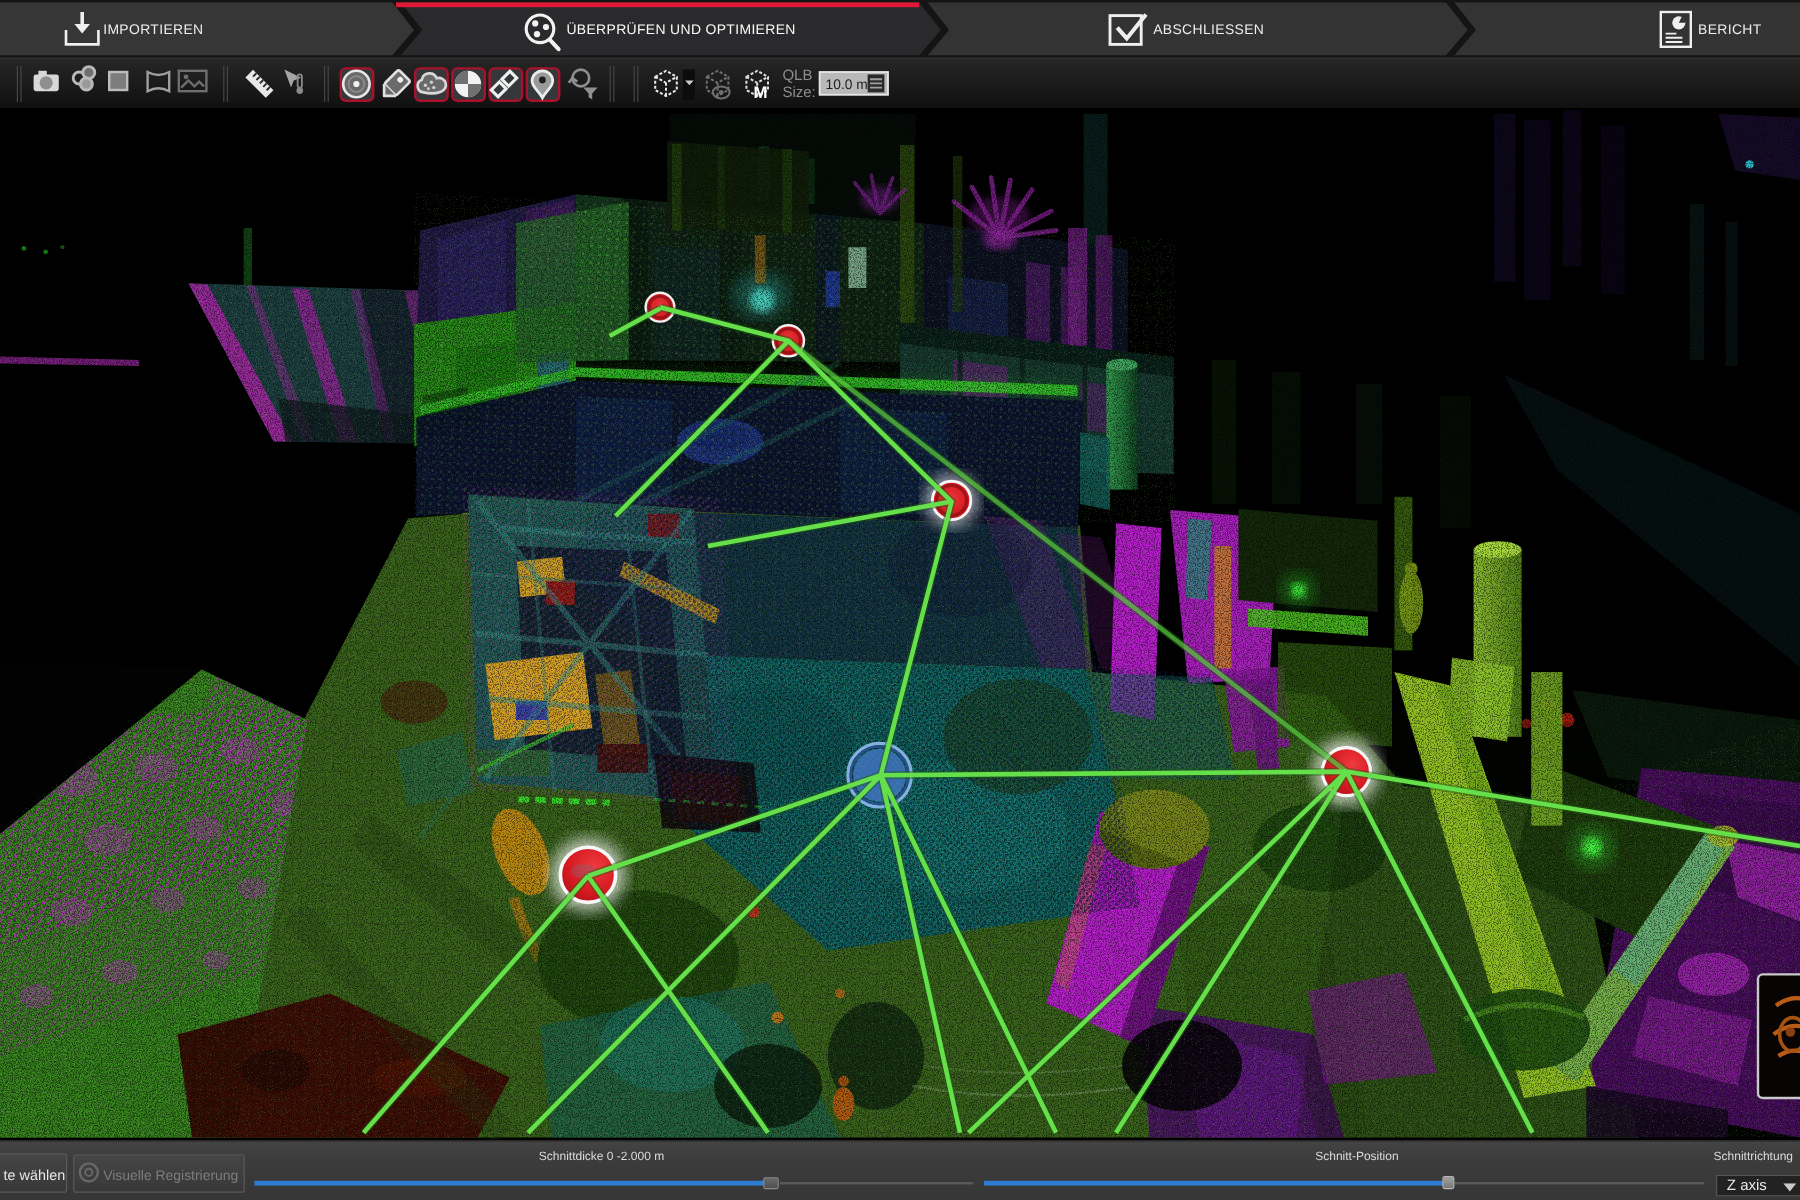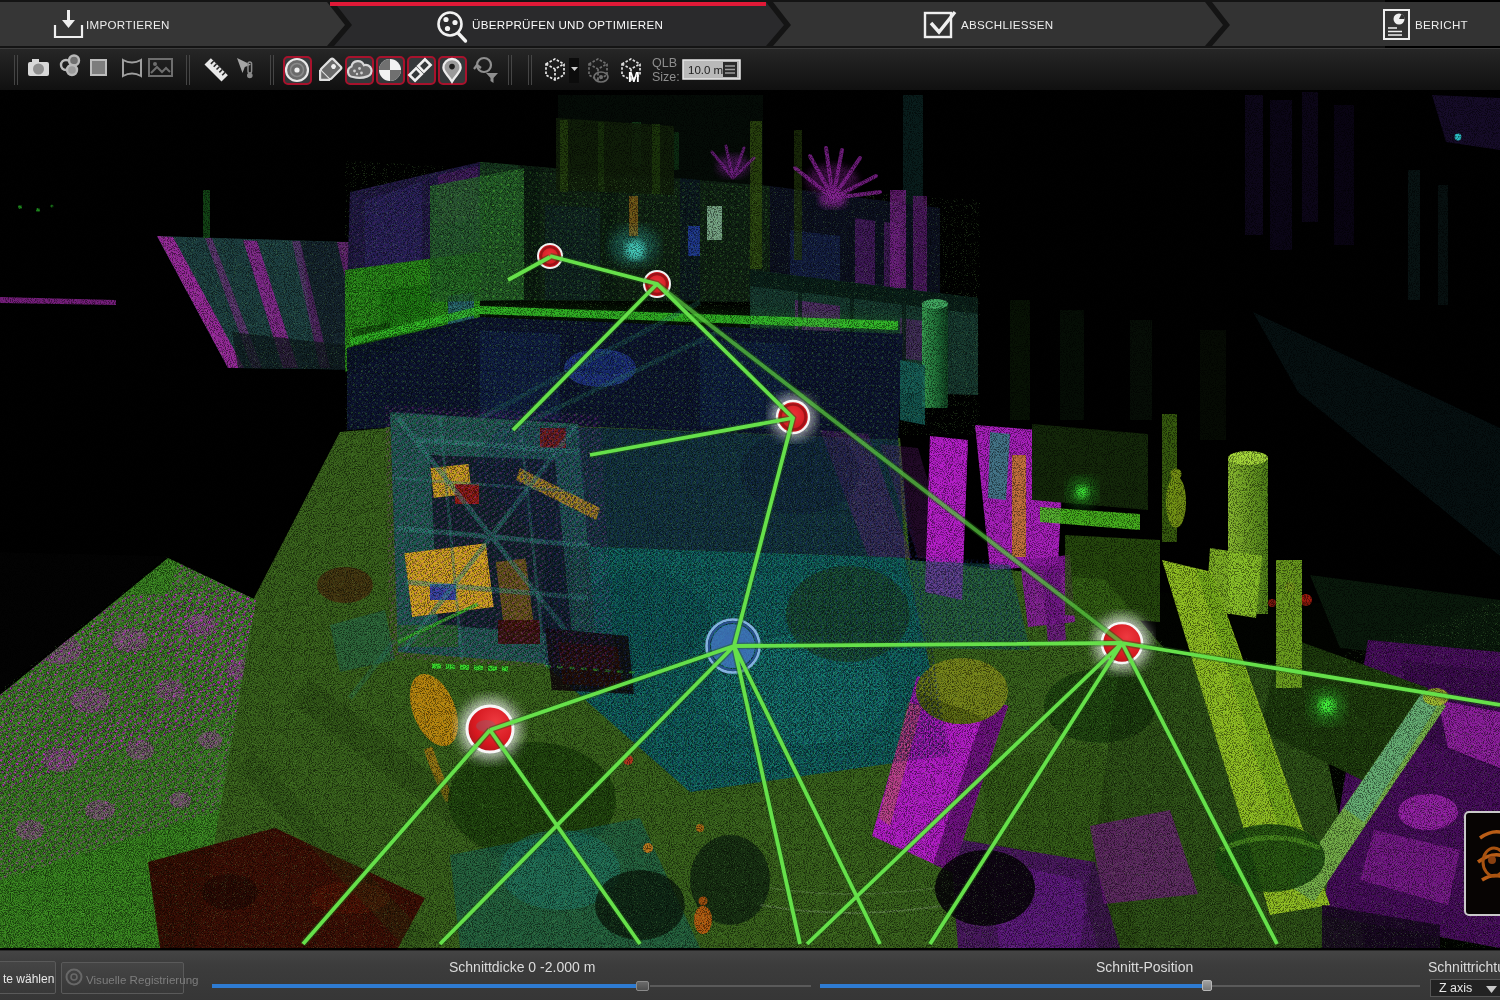"IMPORTIEREN" #nav { width: 1385px -> 1500px }
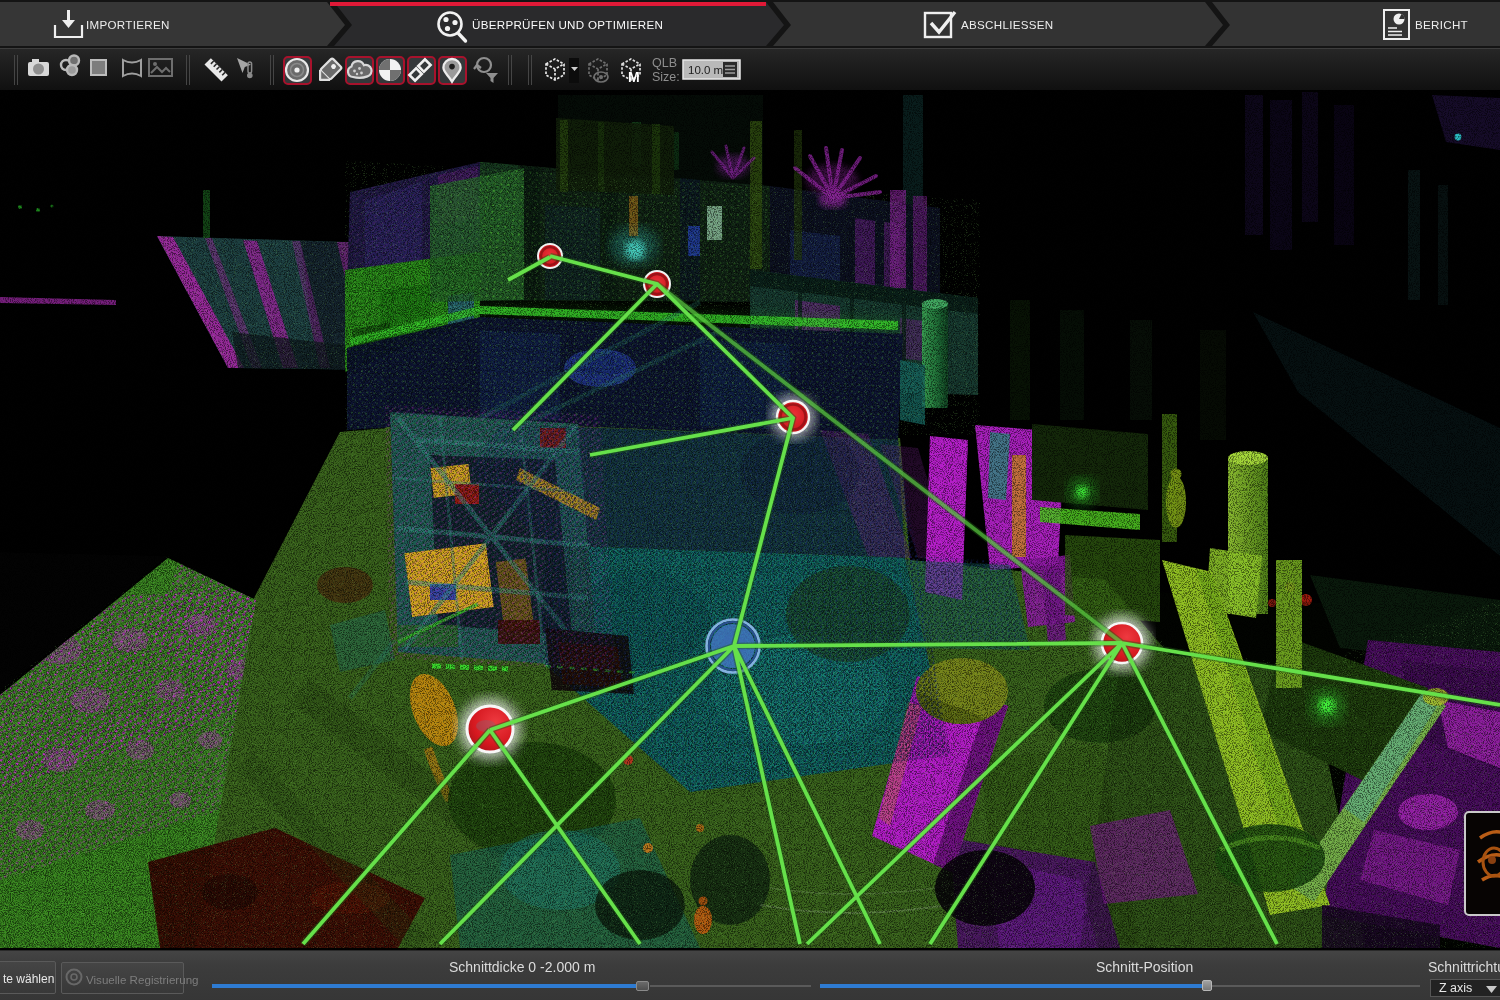"Schnittdicke 0 -2.000 m" .blbl { font-size: 14px -> 10px }
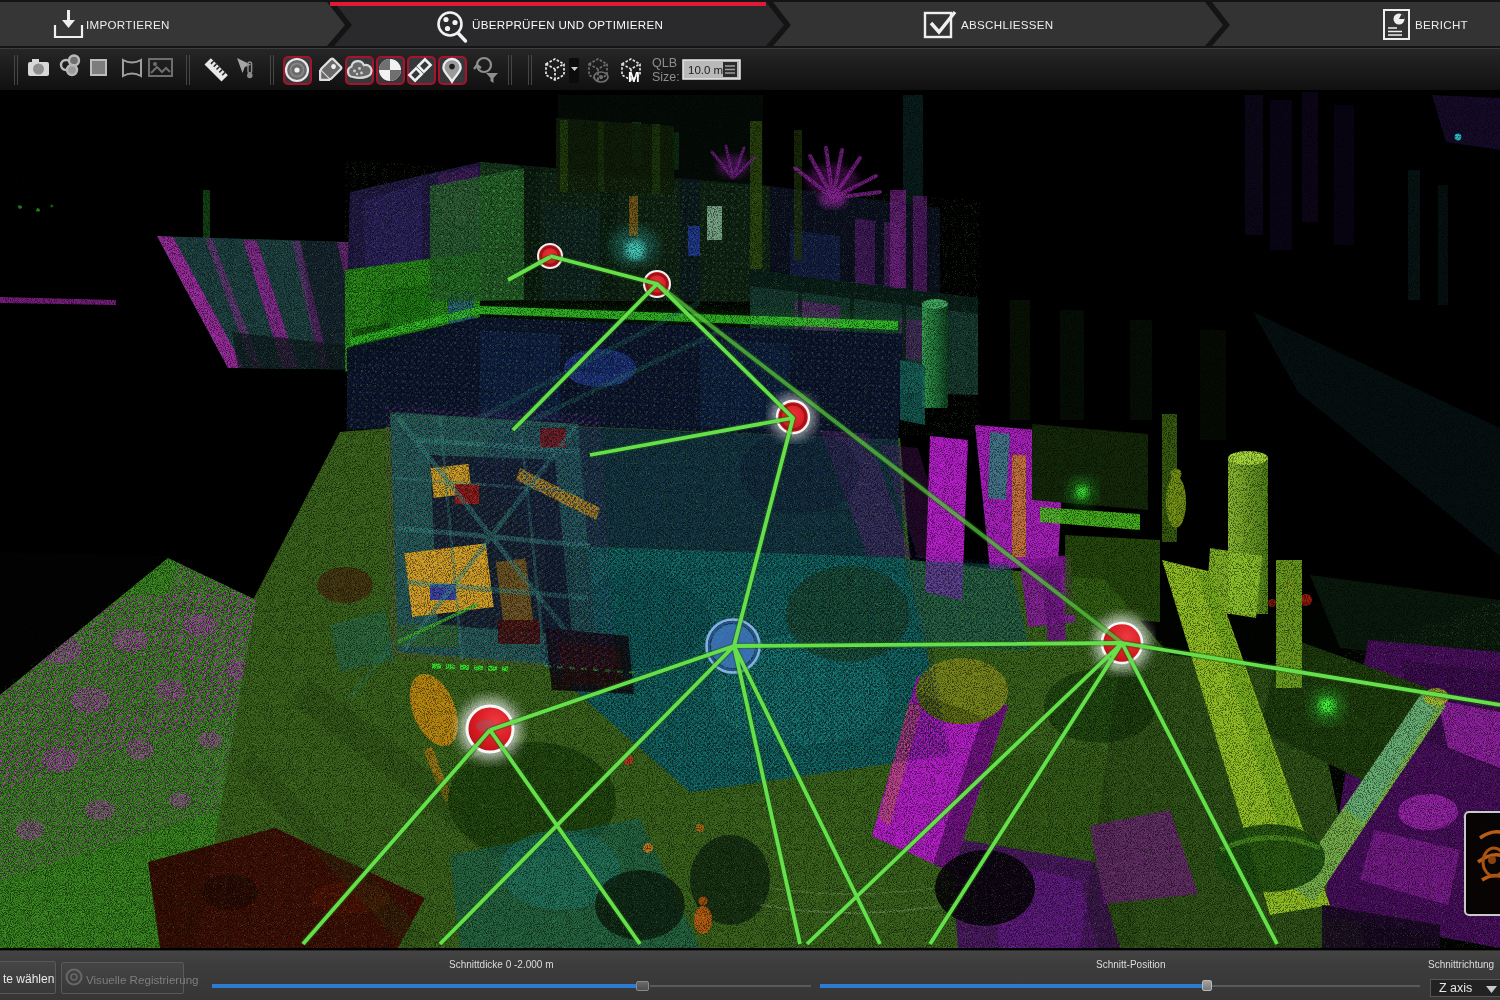"Visuelle Registrierung" div.btn { width: 123px -> 143px }
